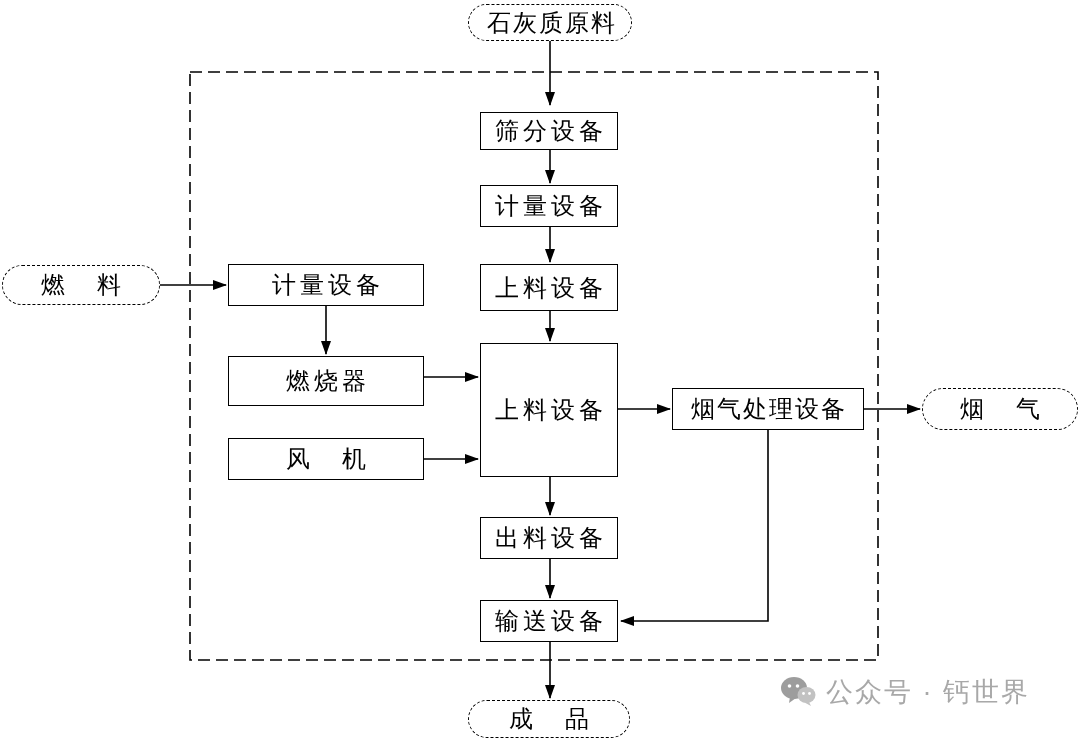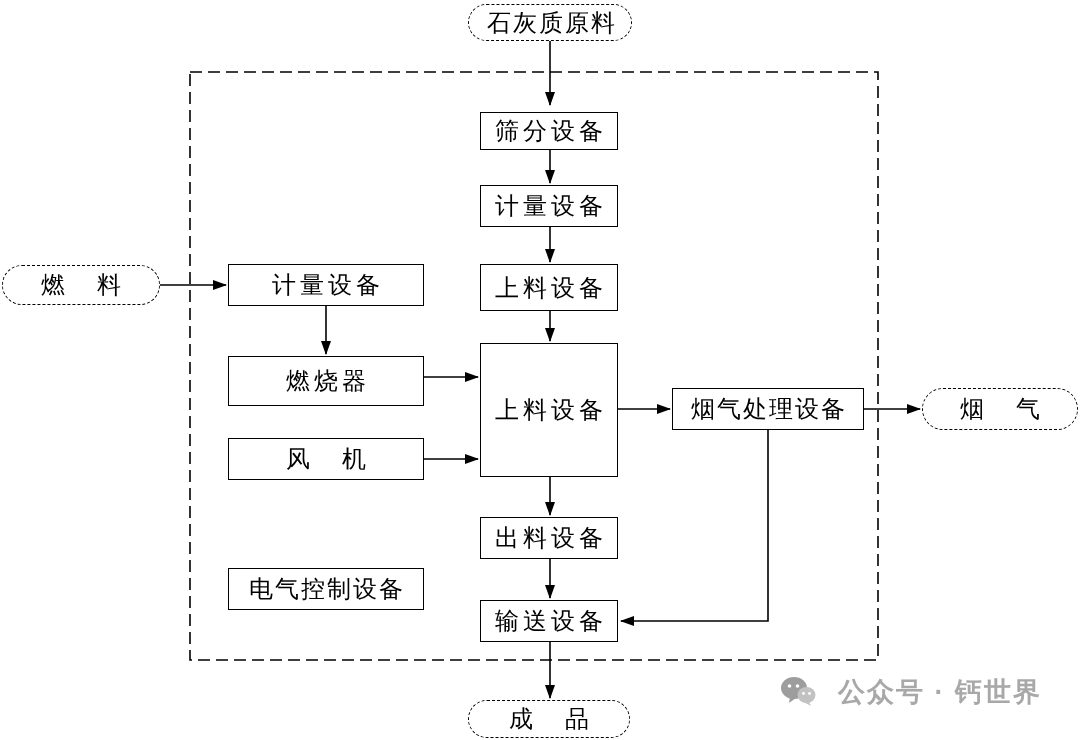"电气控制设备" div.node { html: <div> <span>电气控制设备</span> </div> -> none }
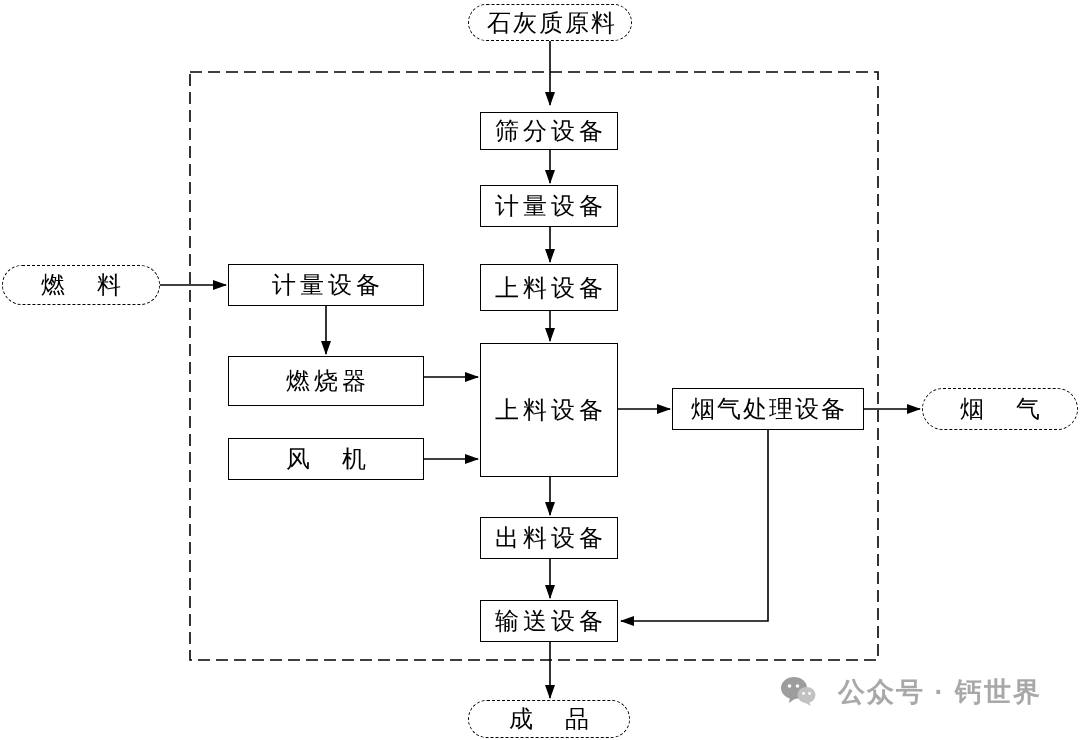"公众号 · 钙世界" .watermark { font-weight: 700 -> 400; gap: 22px -> 10px }
